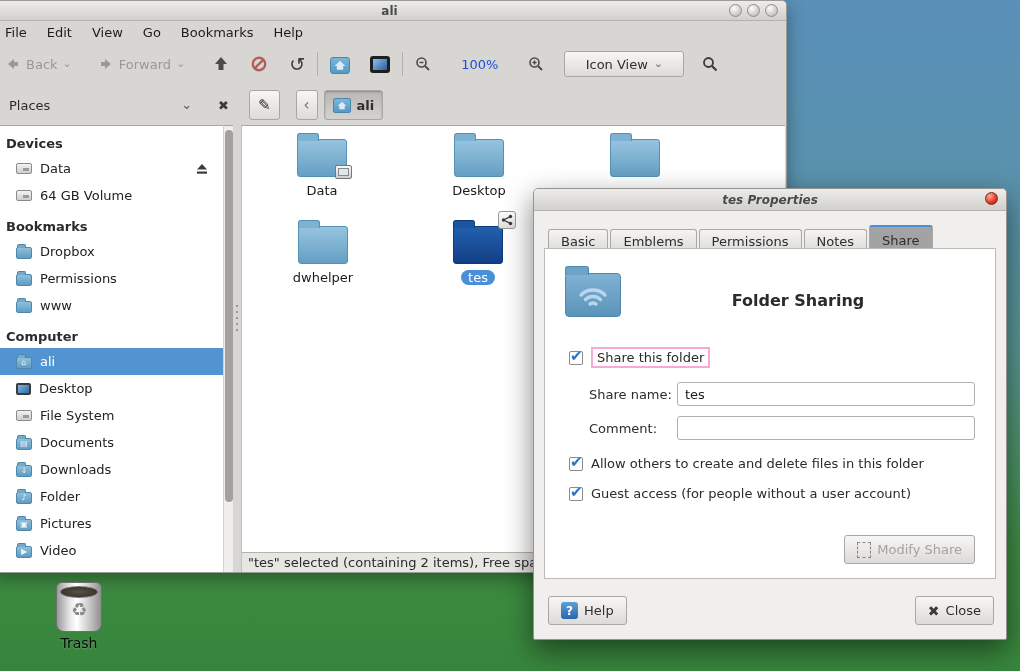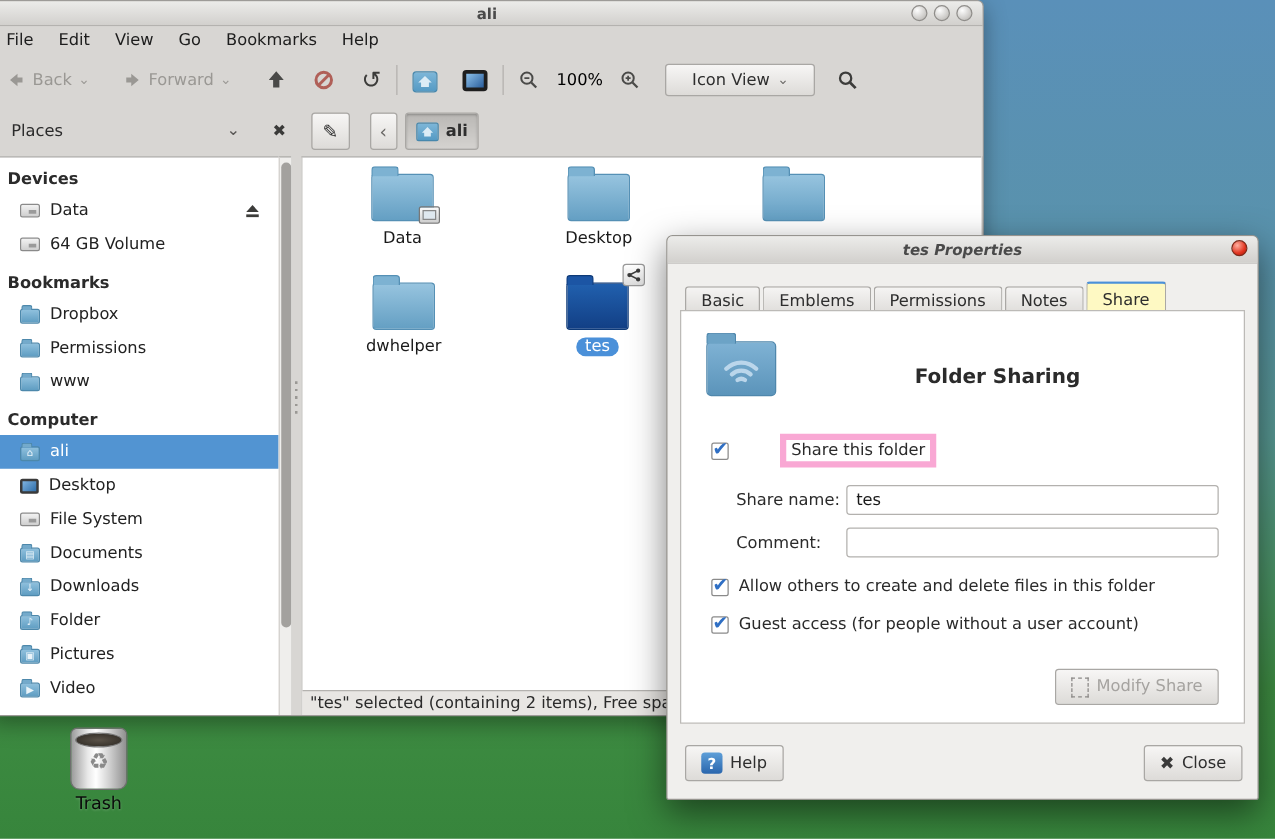"100%" span { color: #000000 -> #1d4ed8; margin: 0 8px -> 0 24px }
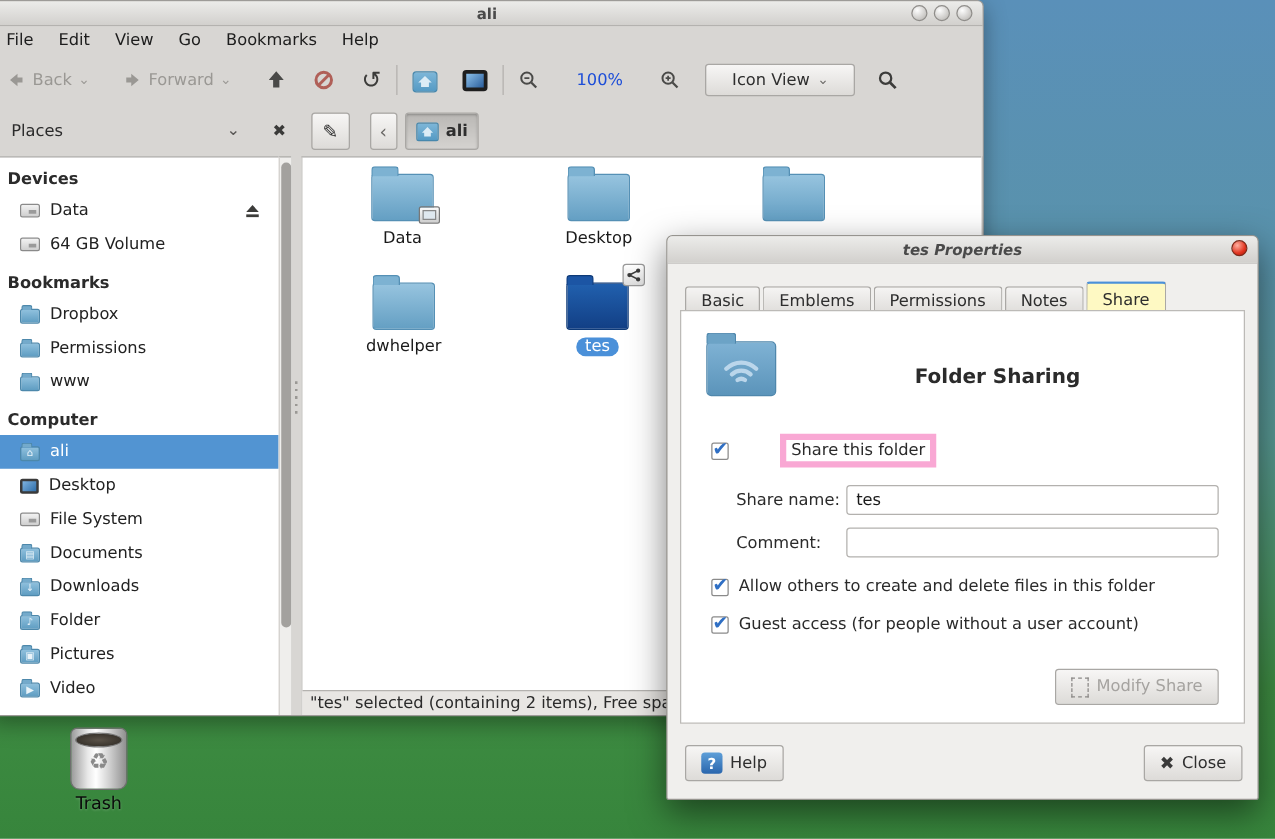"Share" .tab.active { background: #fef9c3 -> #a3a3a3 }
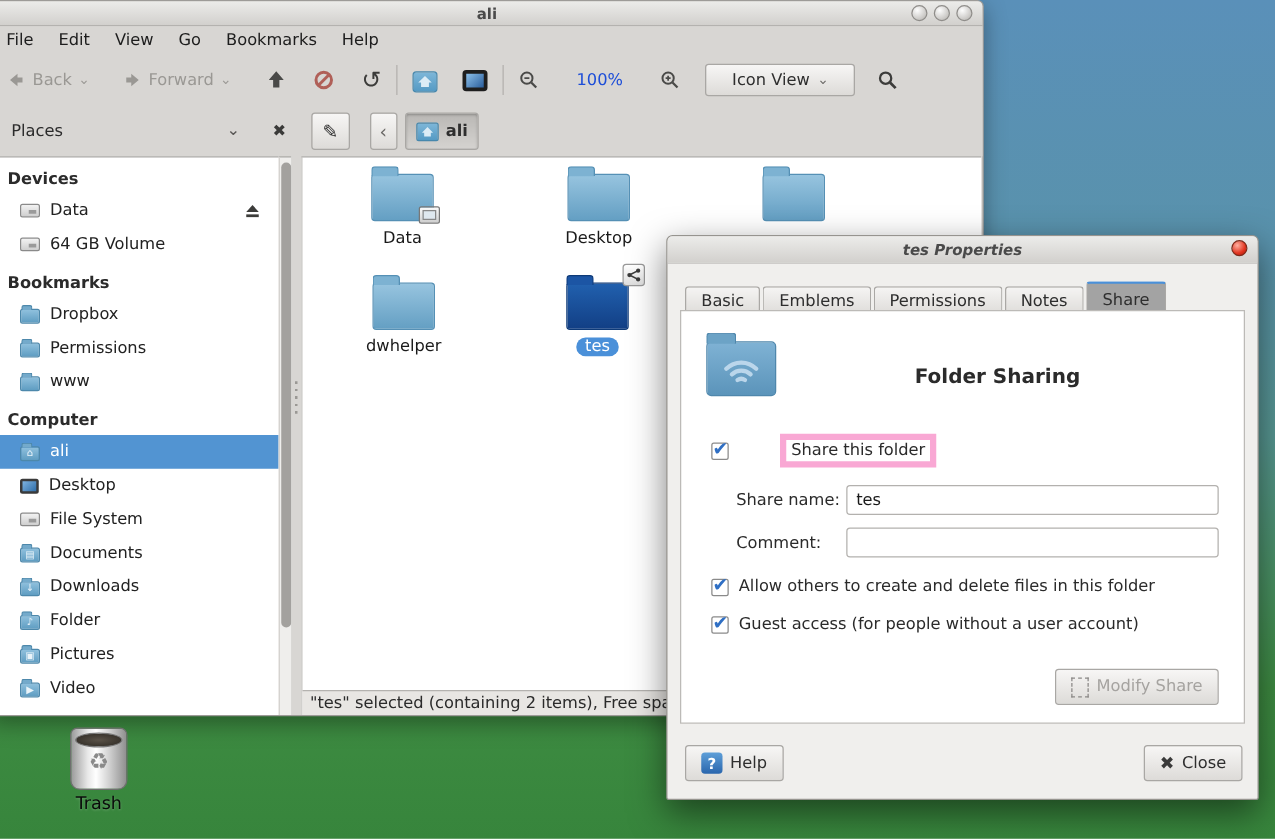"Share this folder" .focus-rect { border: 5px solid #f9a8d4 -> 2px solid #f9a8d4; margin-left: 33px -> none }
